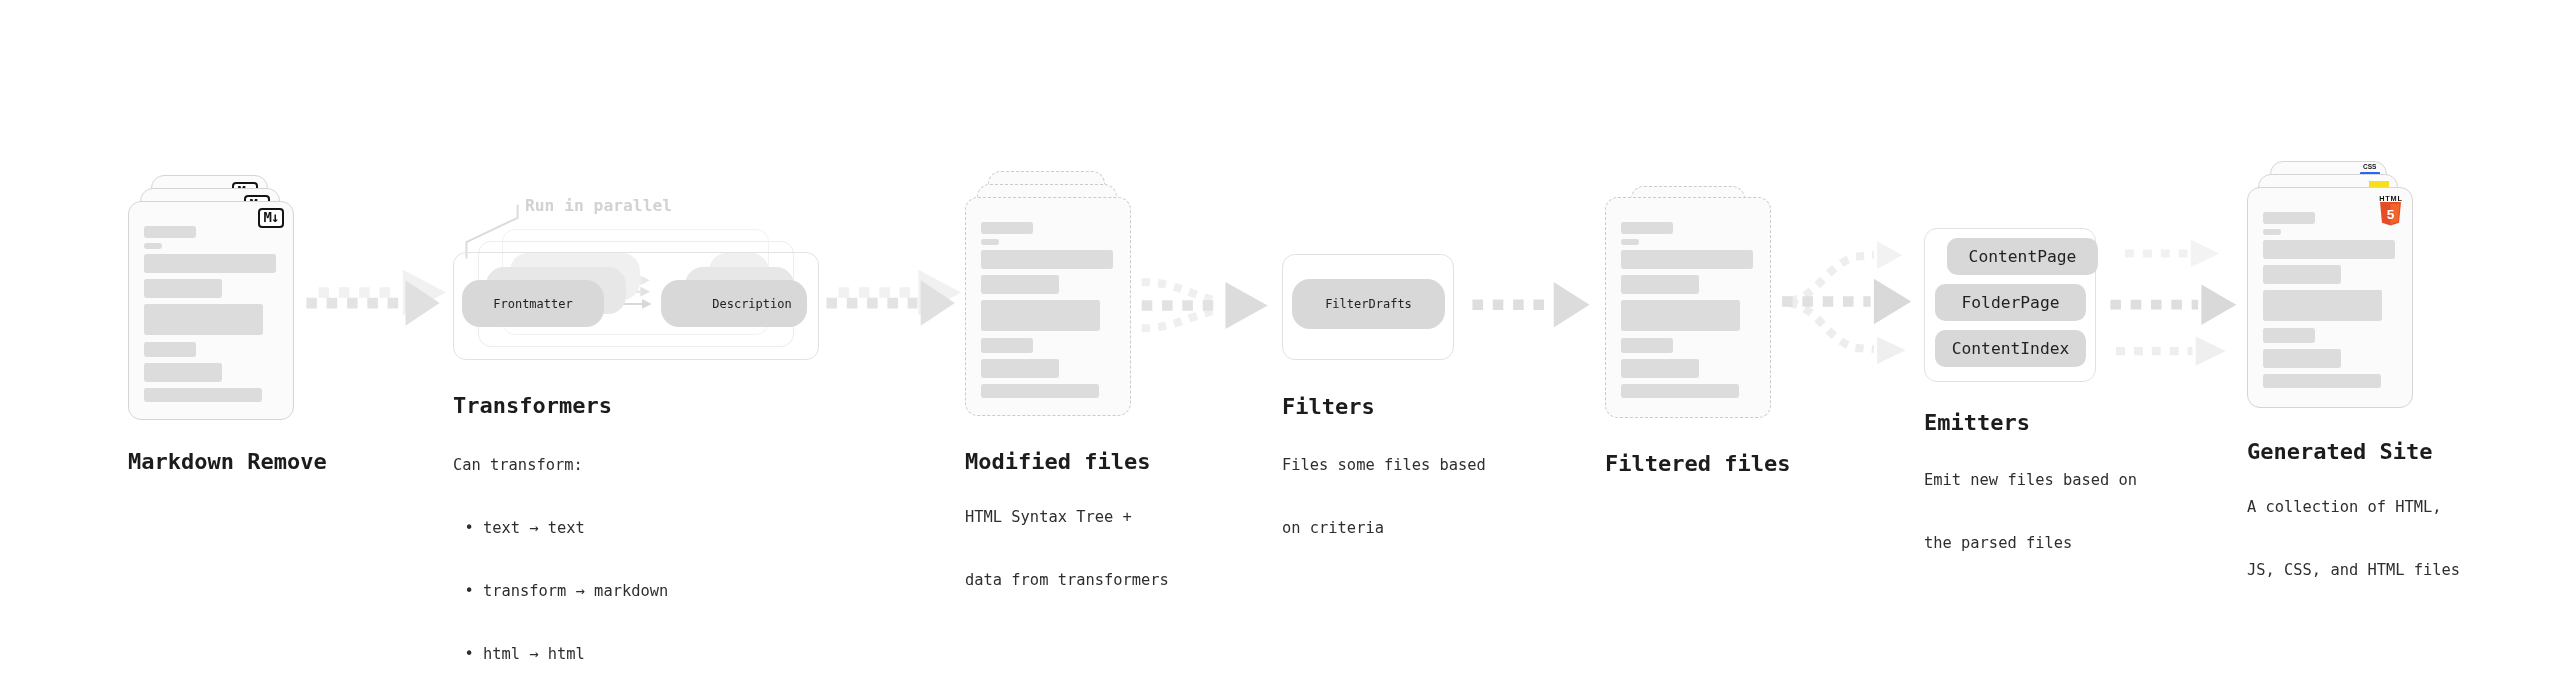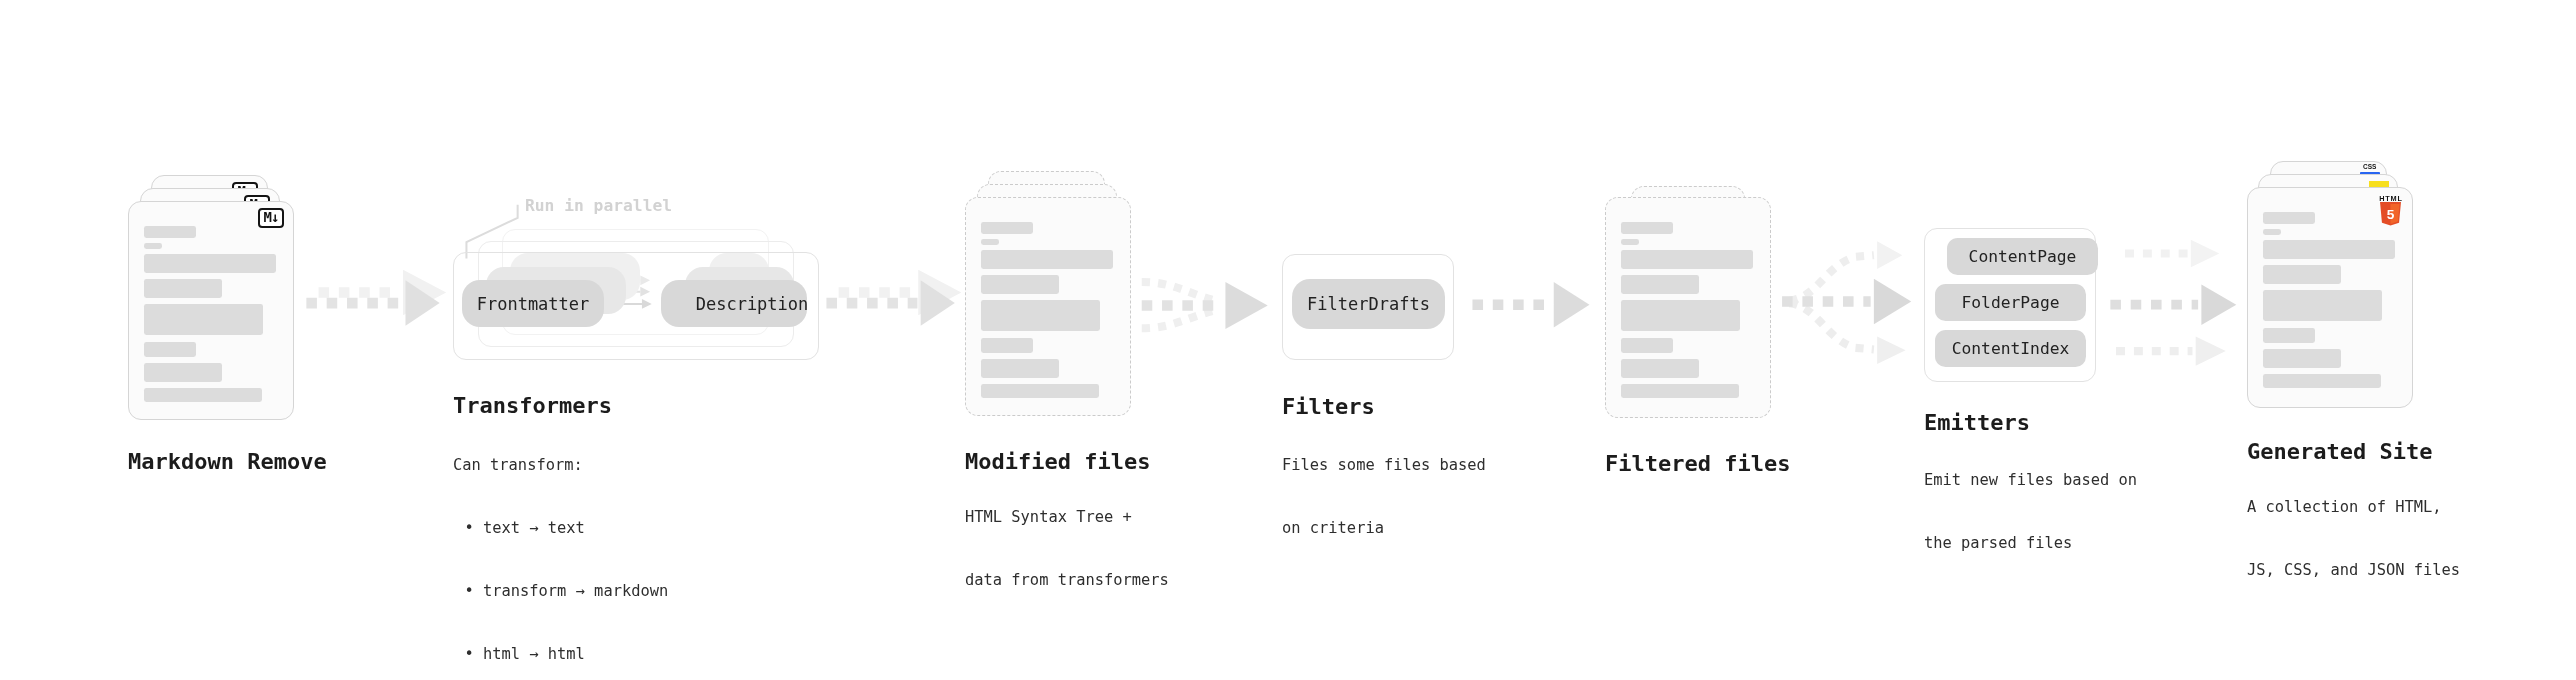"Frontmatter" .chip { font-size: 17px -> 12px }
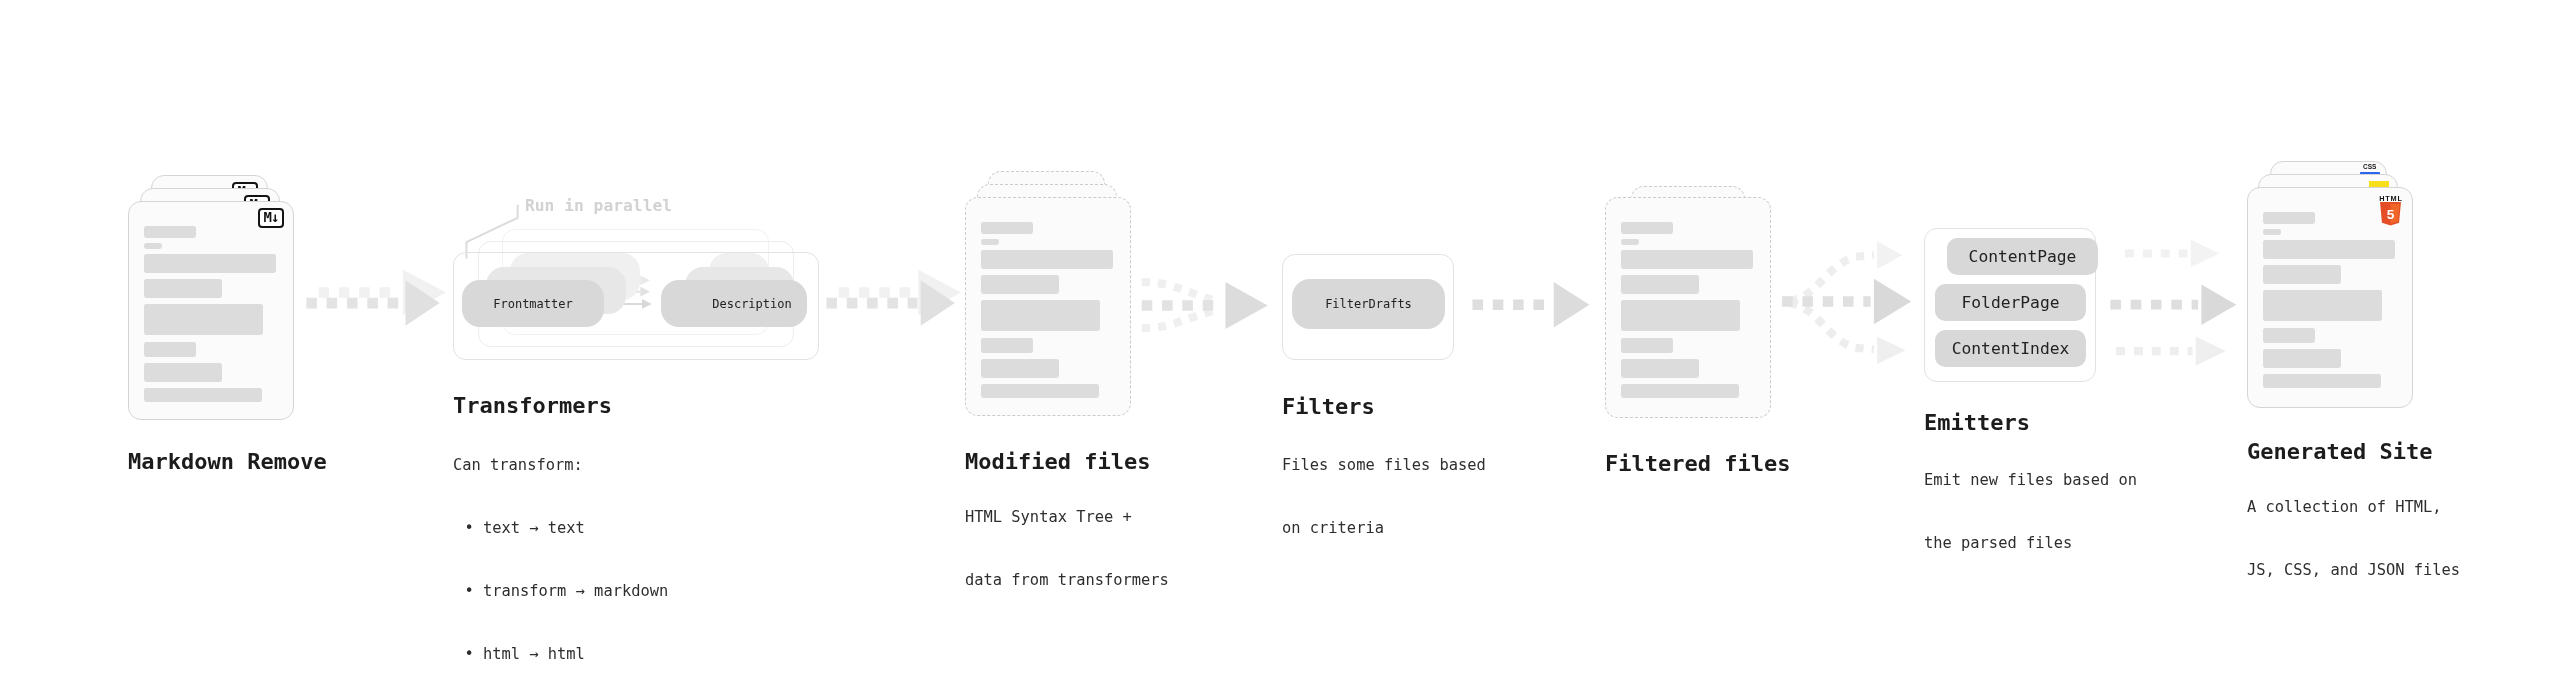"JS, CSS, and JSON files" div { text: JSON -> HTML }
